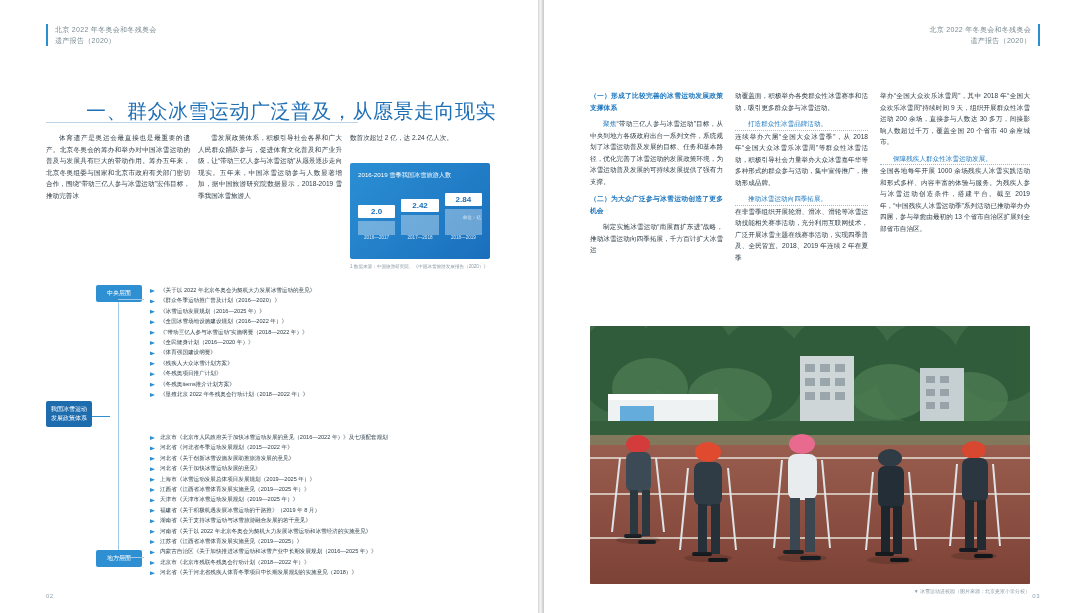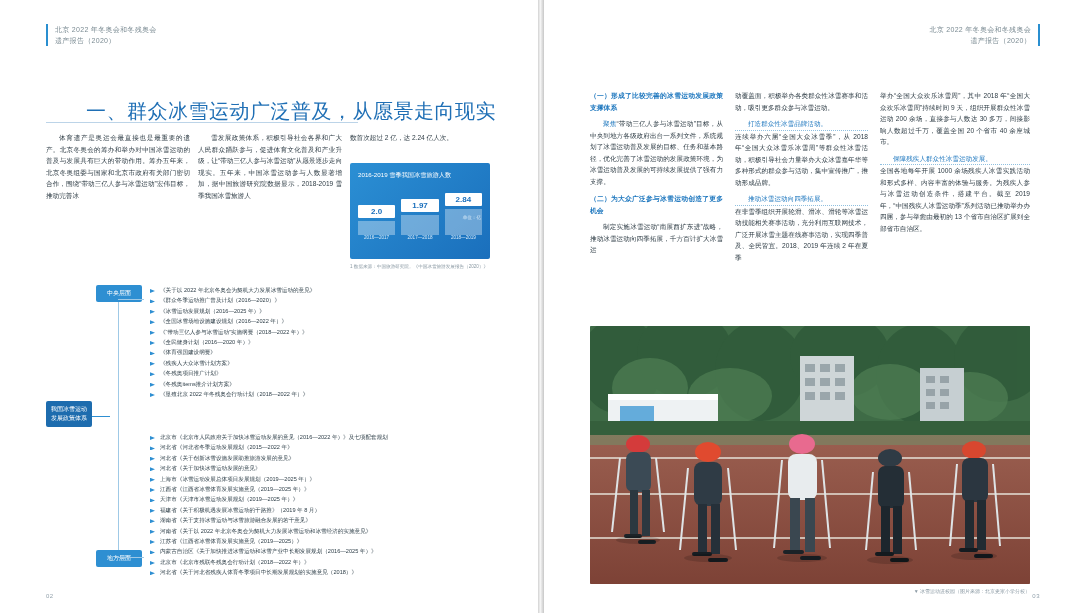"1.97" div.bar-val { text: 1.97 -> 2.42 }
